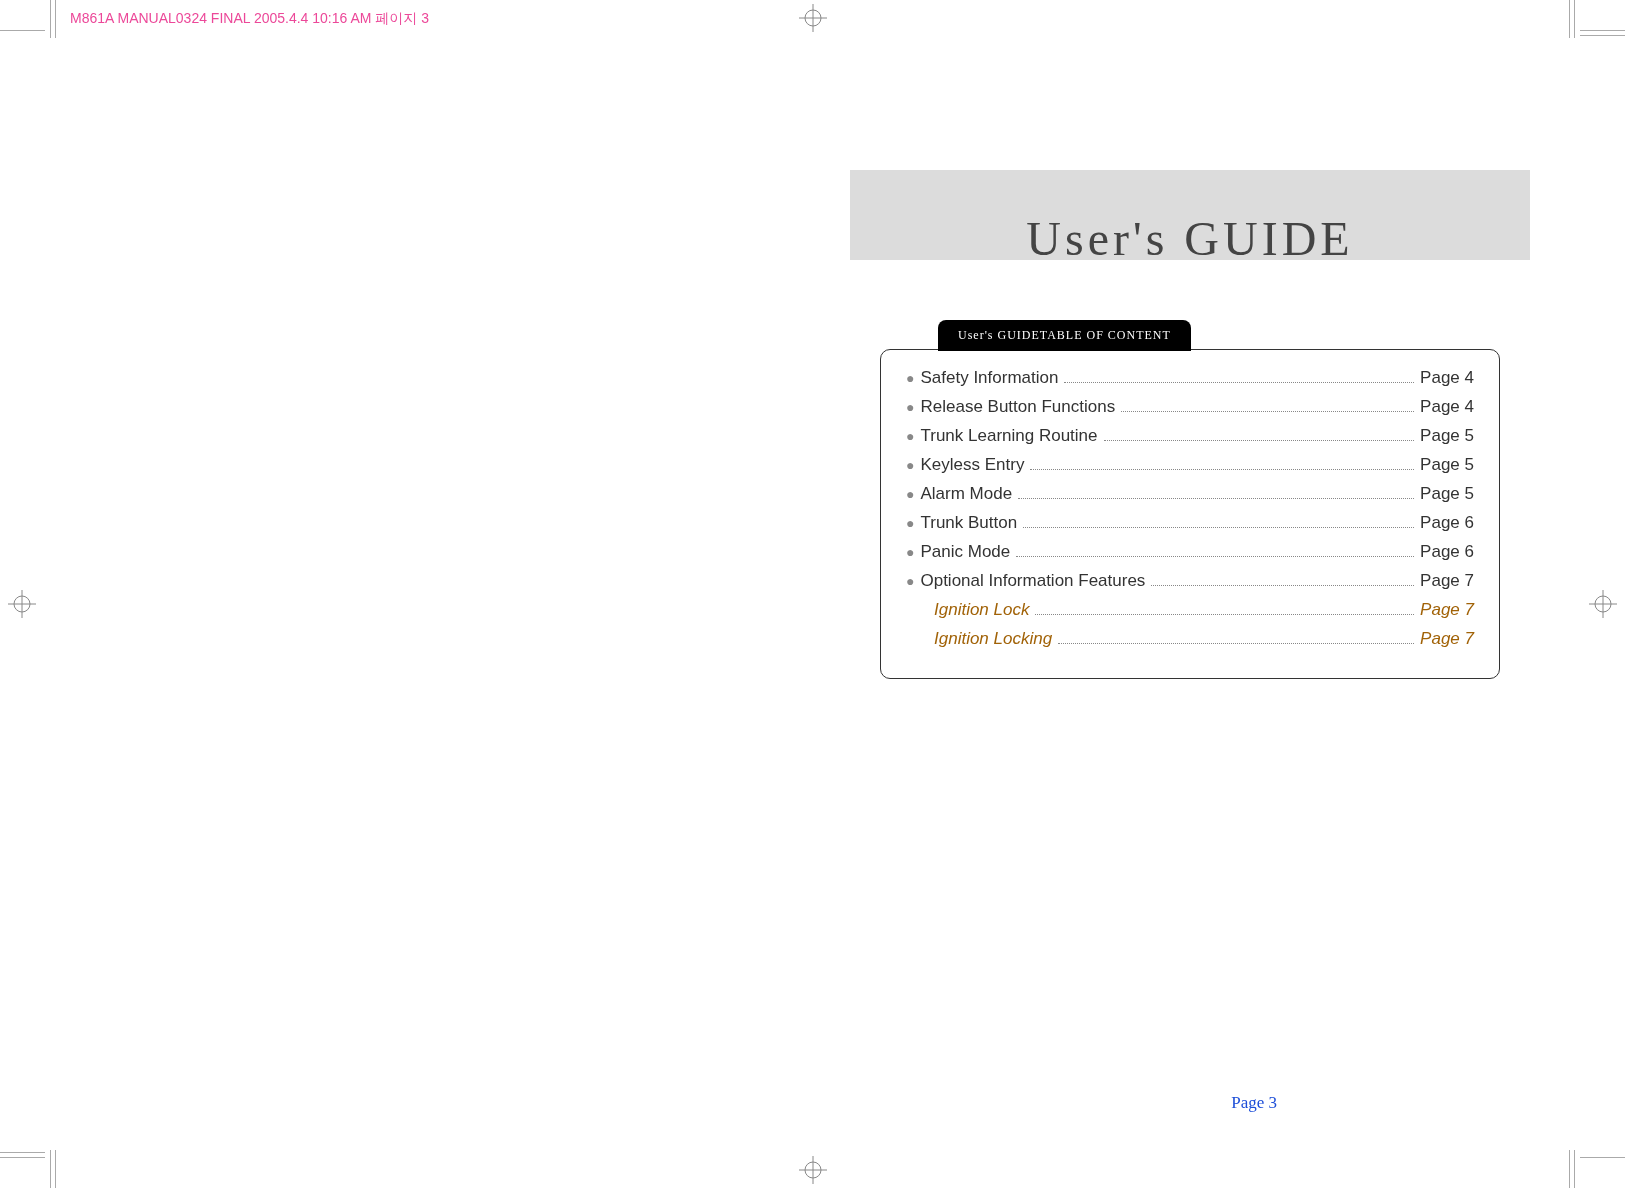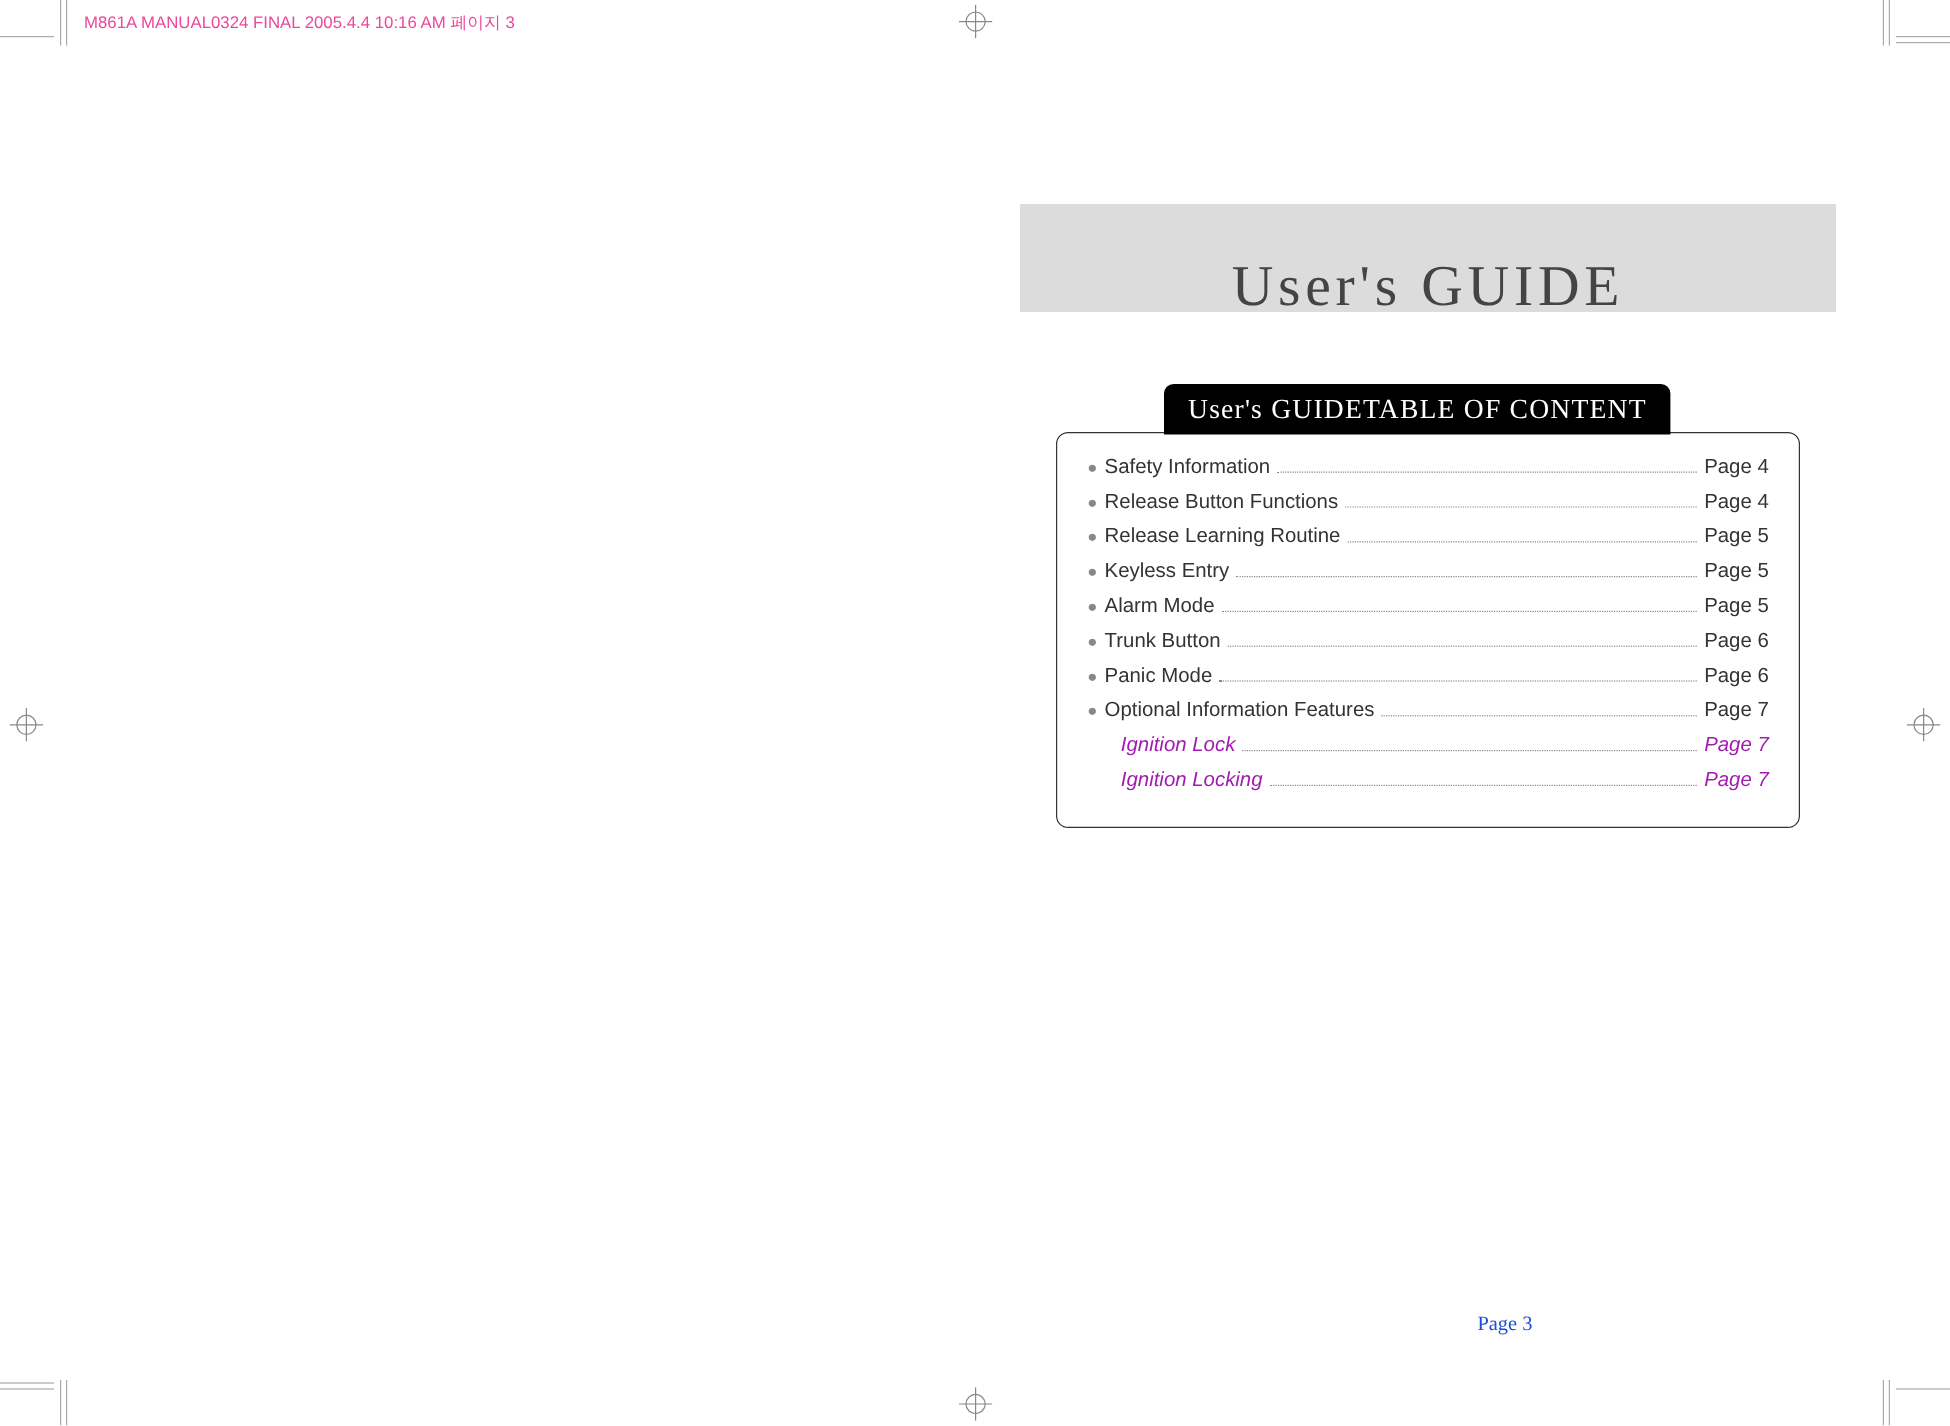"User's GUIDETABLE OF CONTENT" .toc-header { font-size: 23px -> 12px; margin-left: 90px -> 58px }
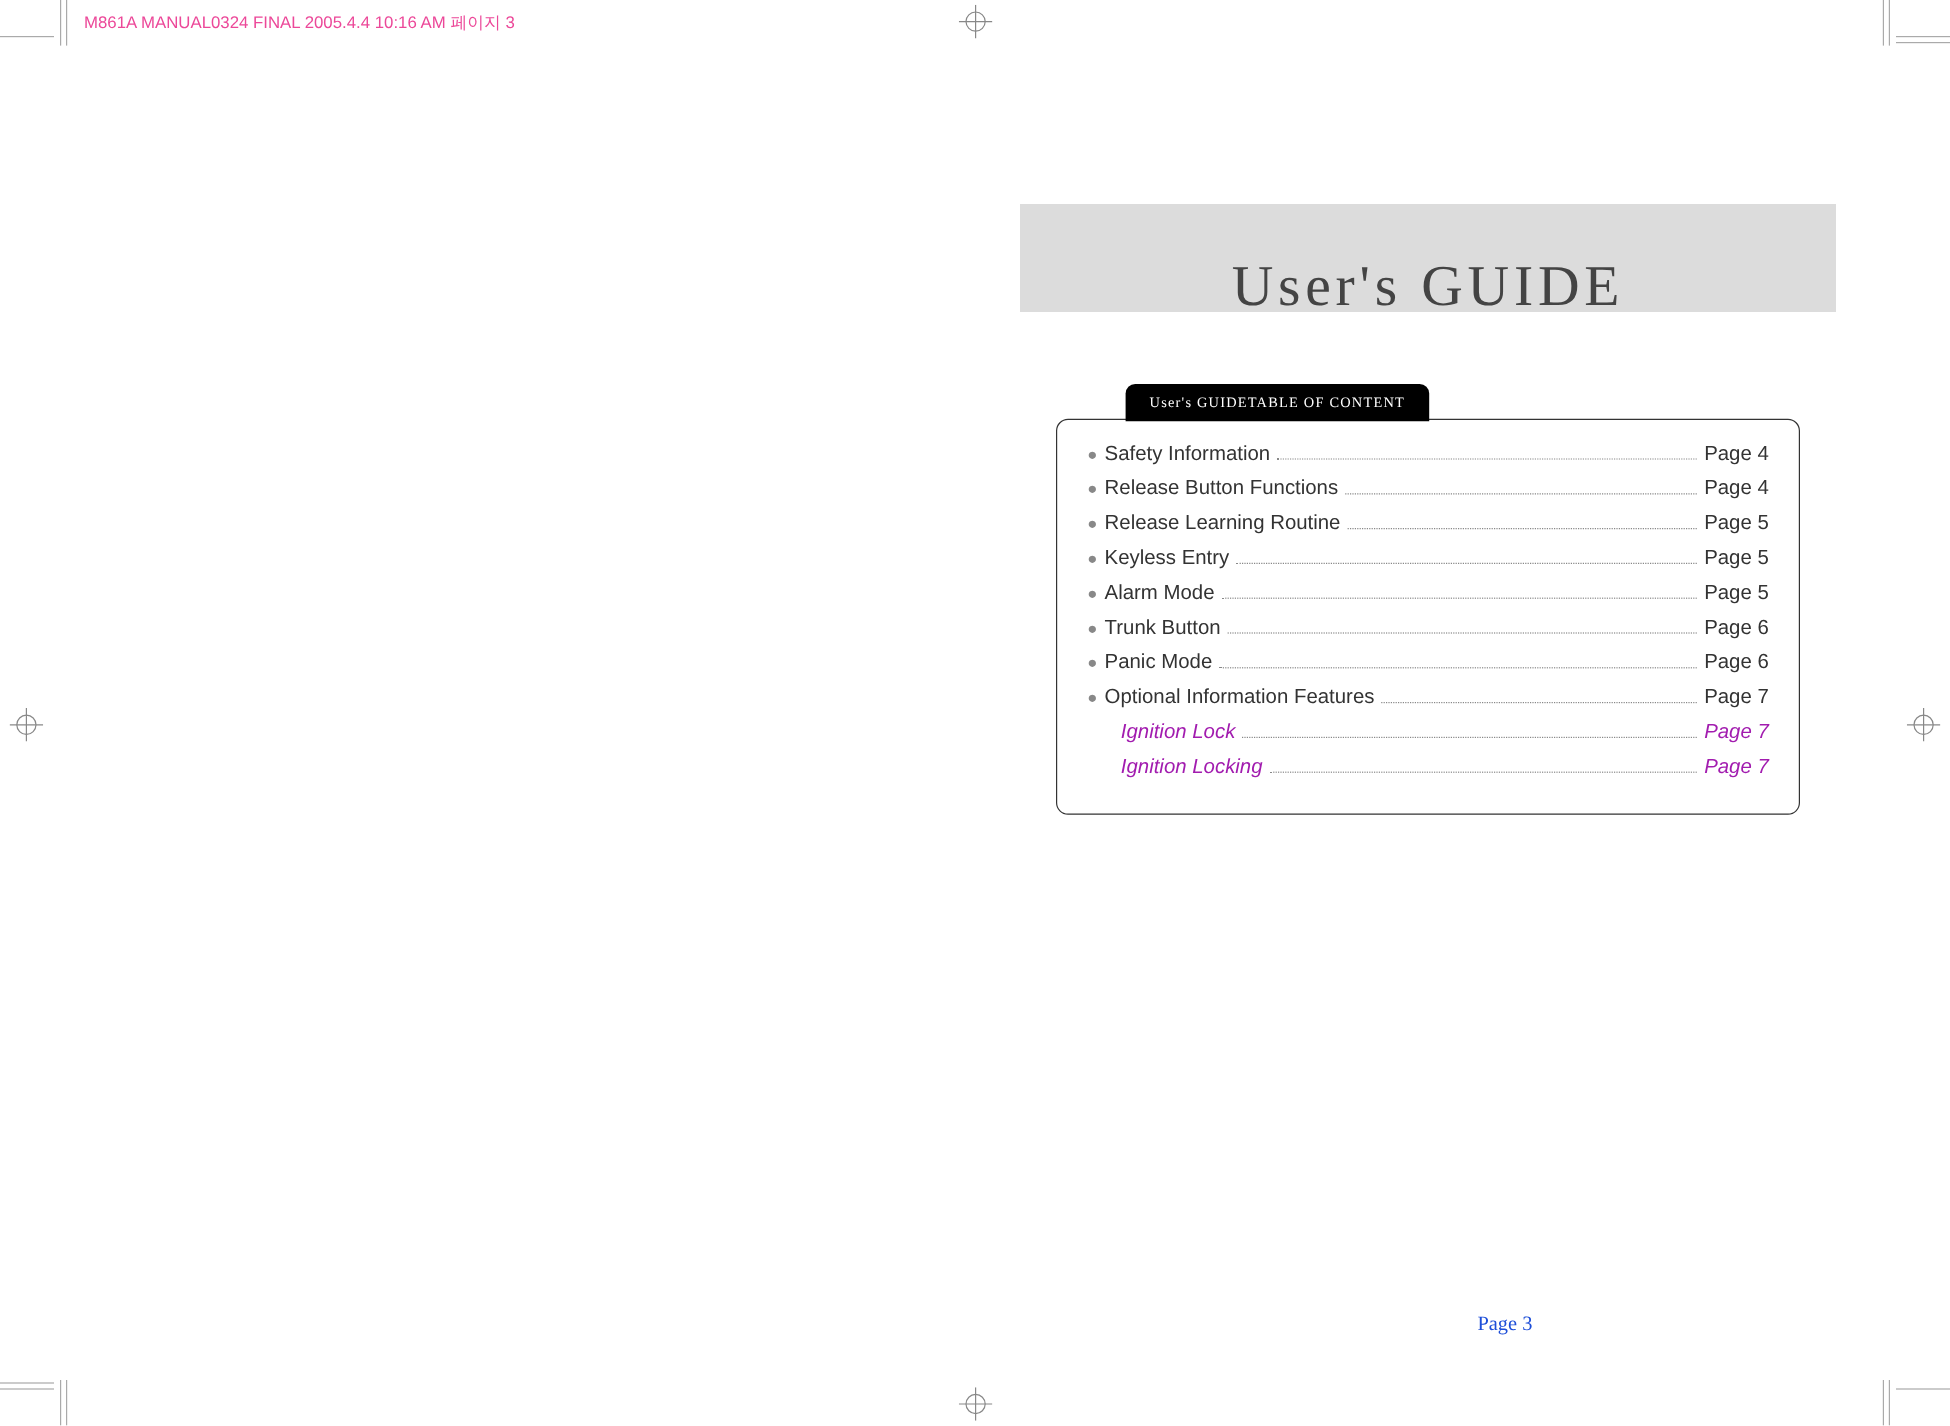"Release Learning Routine" span.label { text: Release -> Trunk }
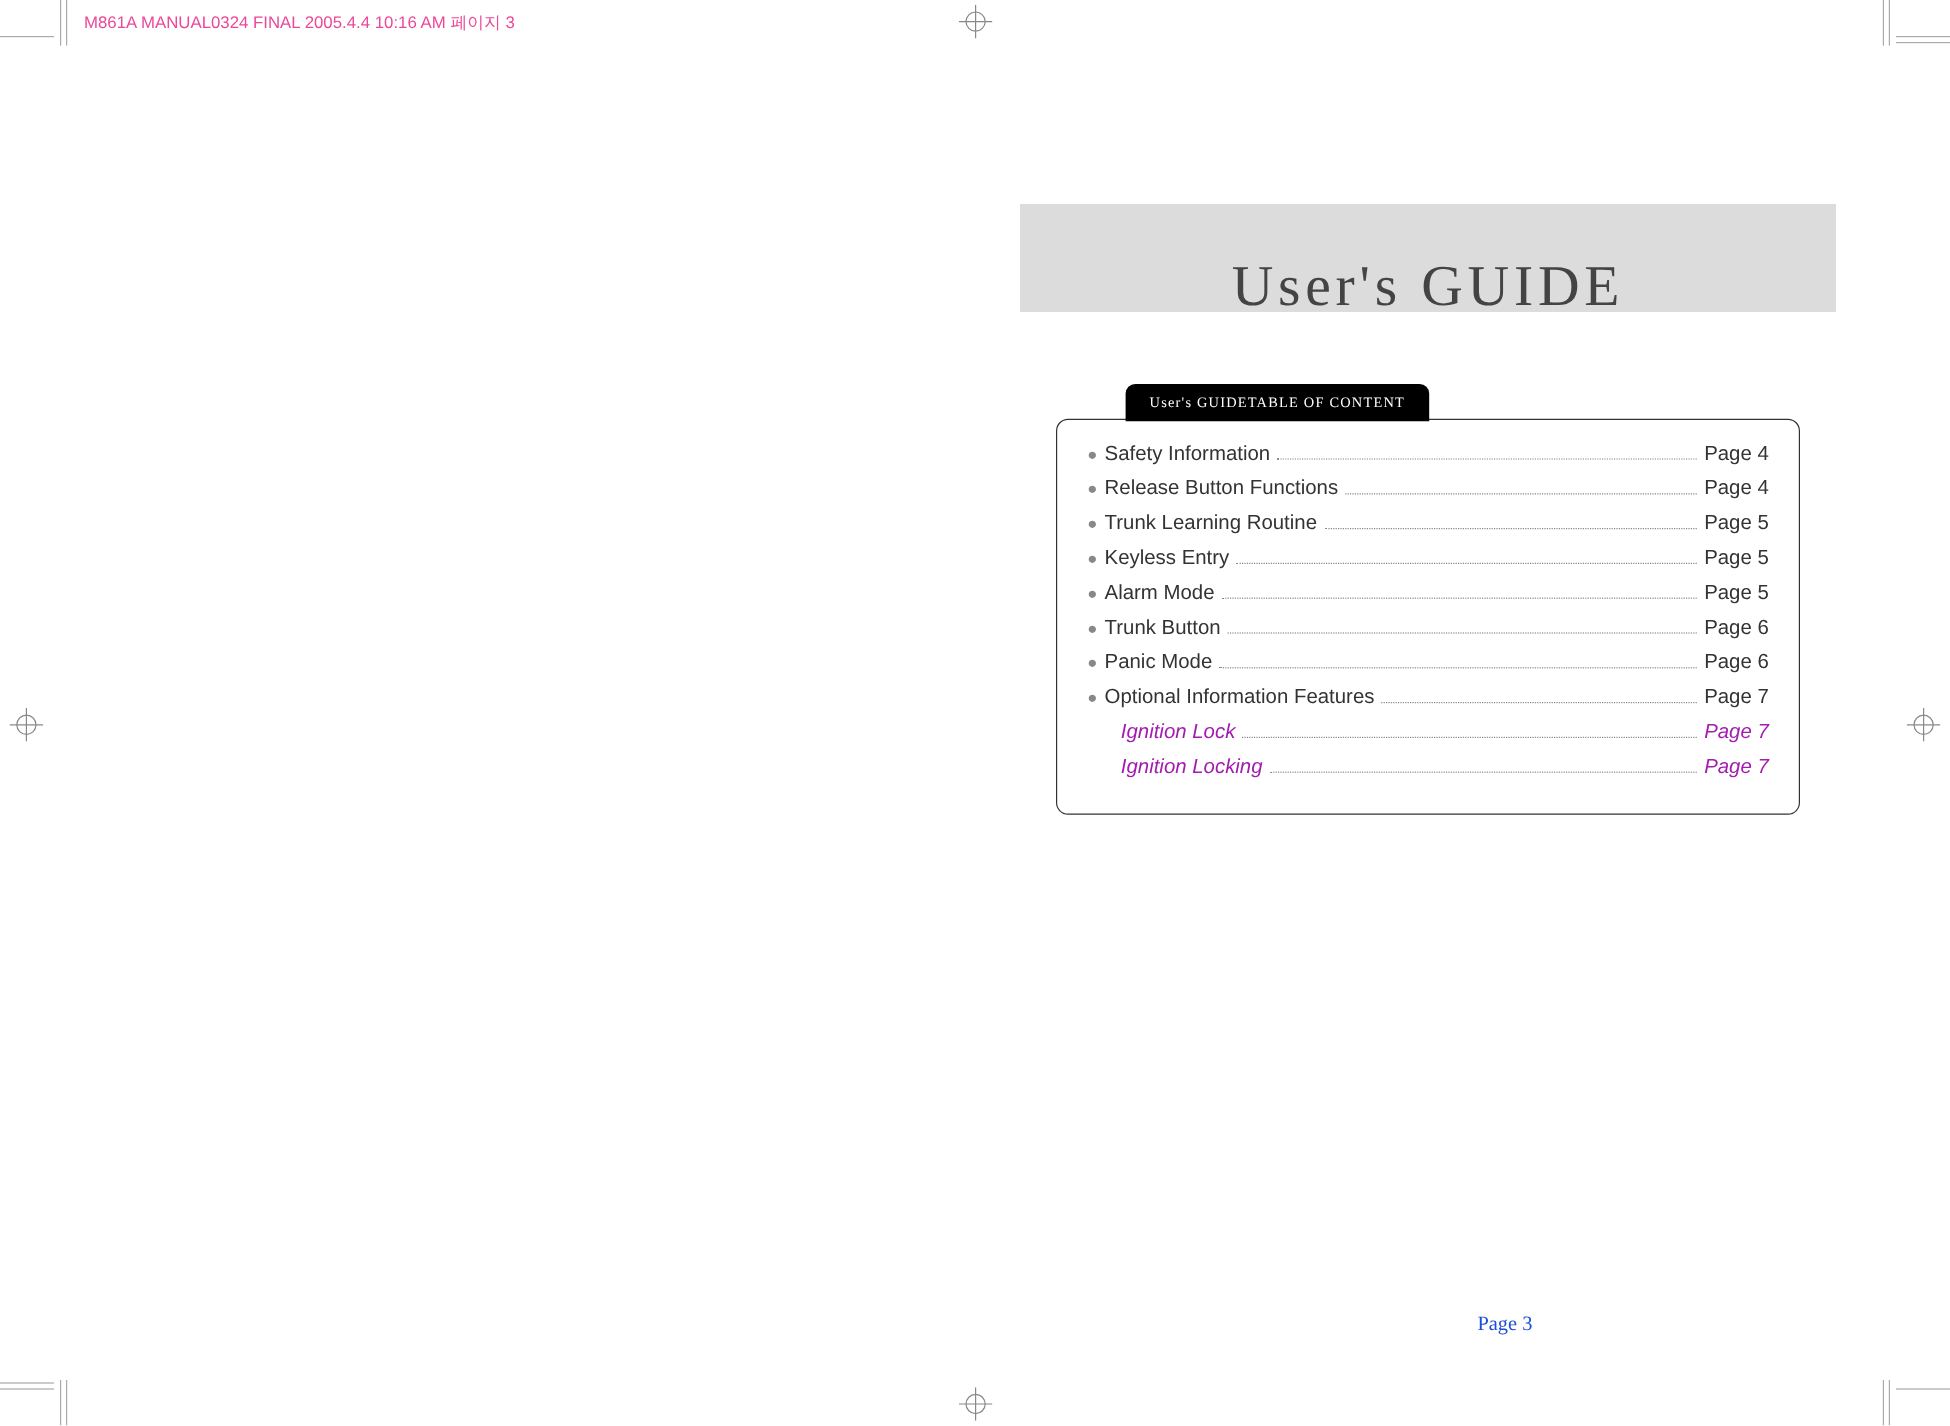"Ignition Lock" .toc-sub { color: #a21caf -> #a16207 }
